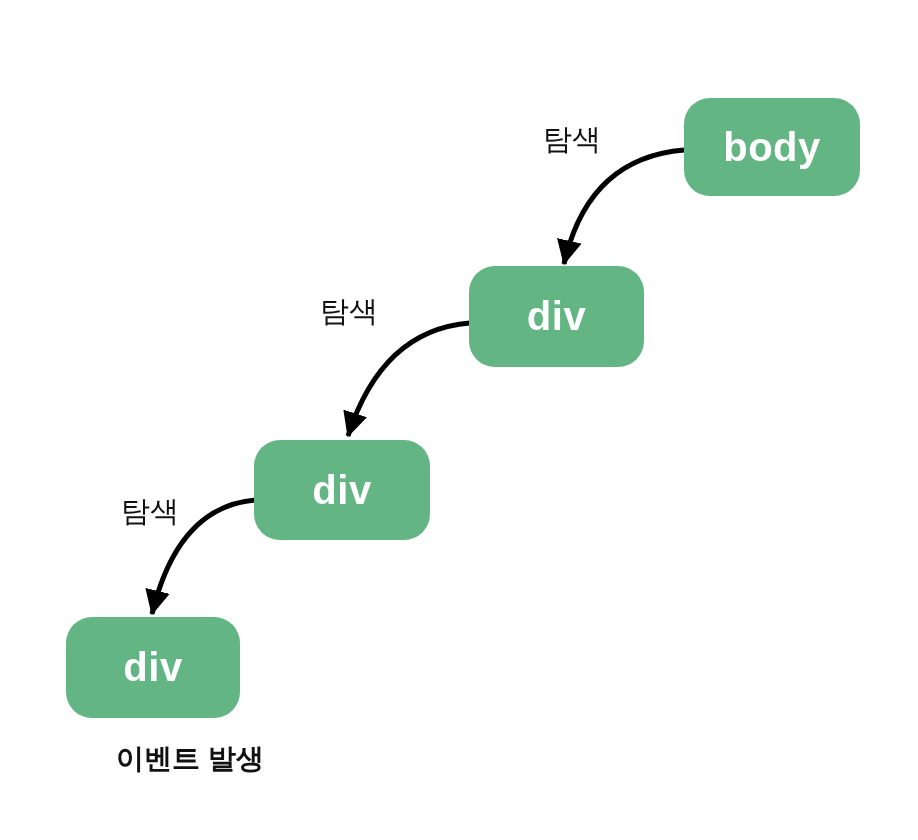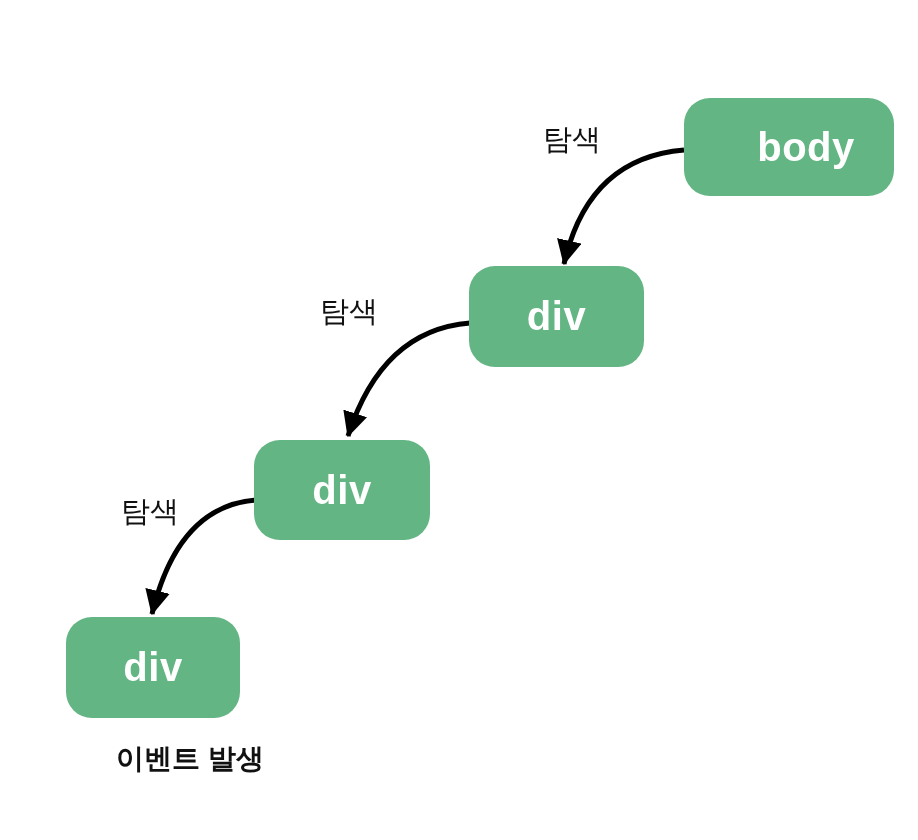"body" div.node { padding-left: 34px -> none }
